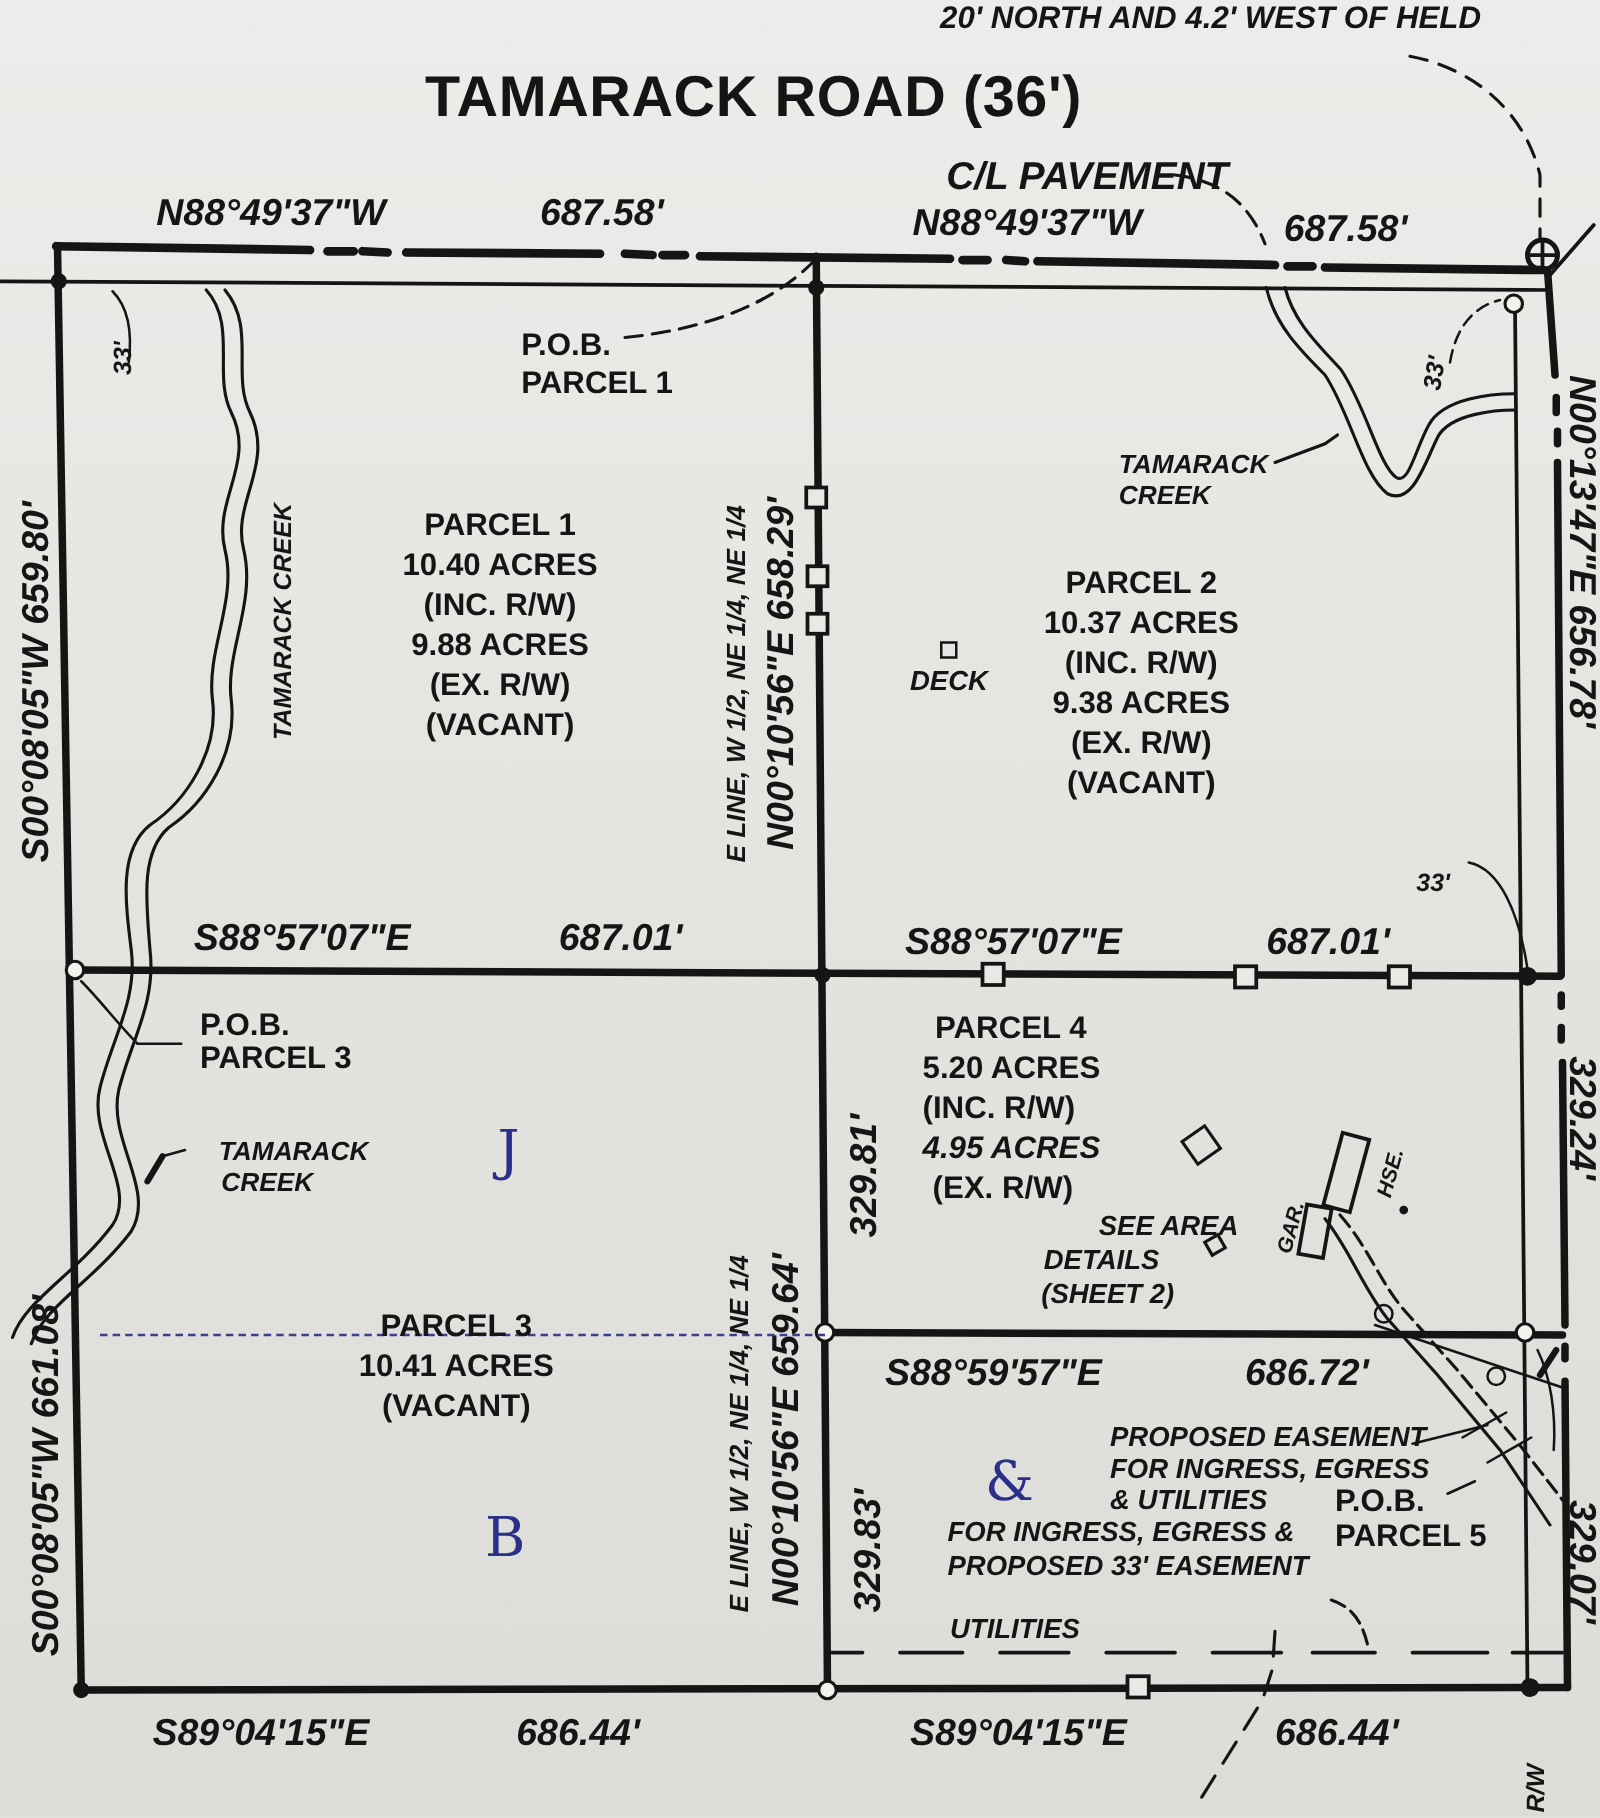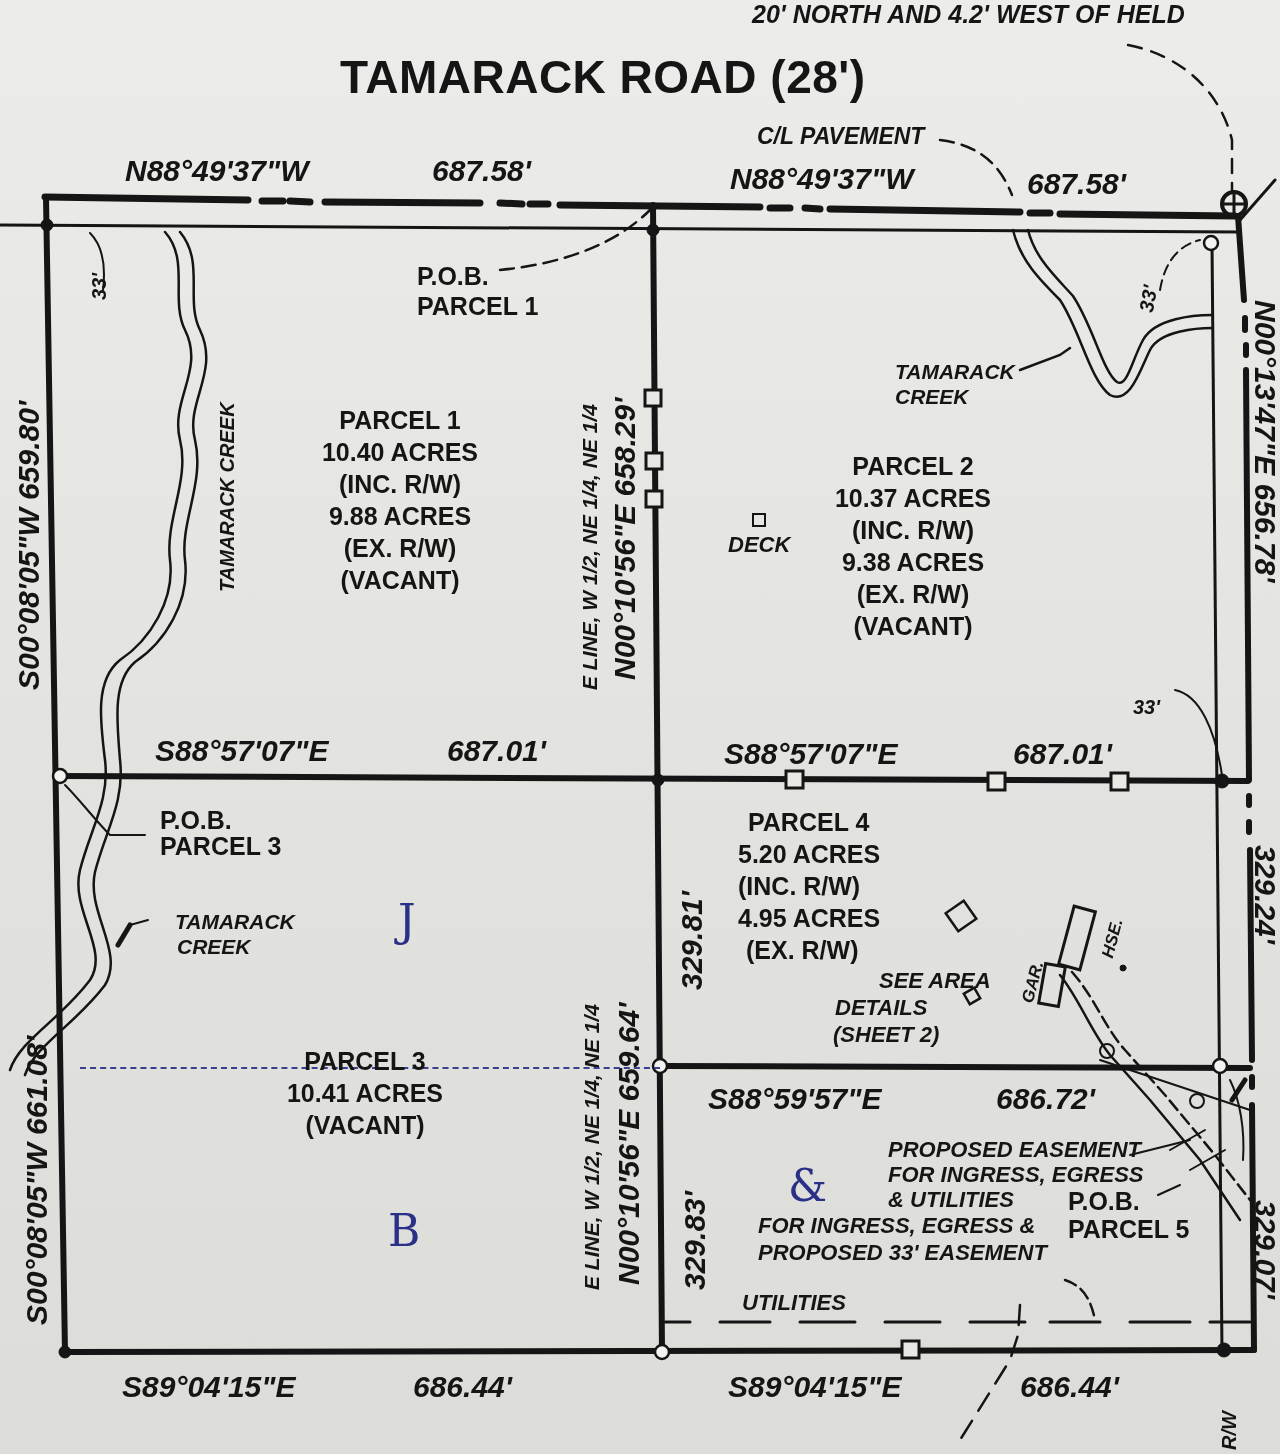"TAMARACK ROAD (28')" div.t { text: 28' -> 36' }
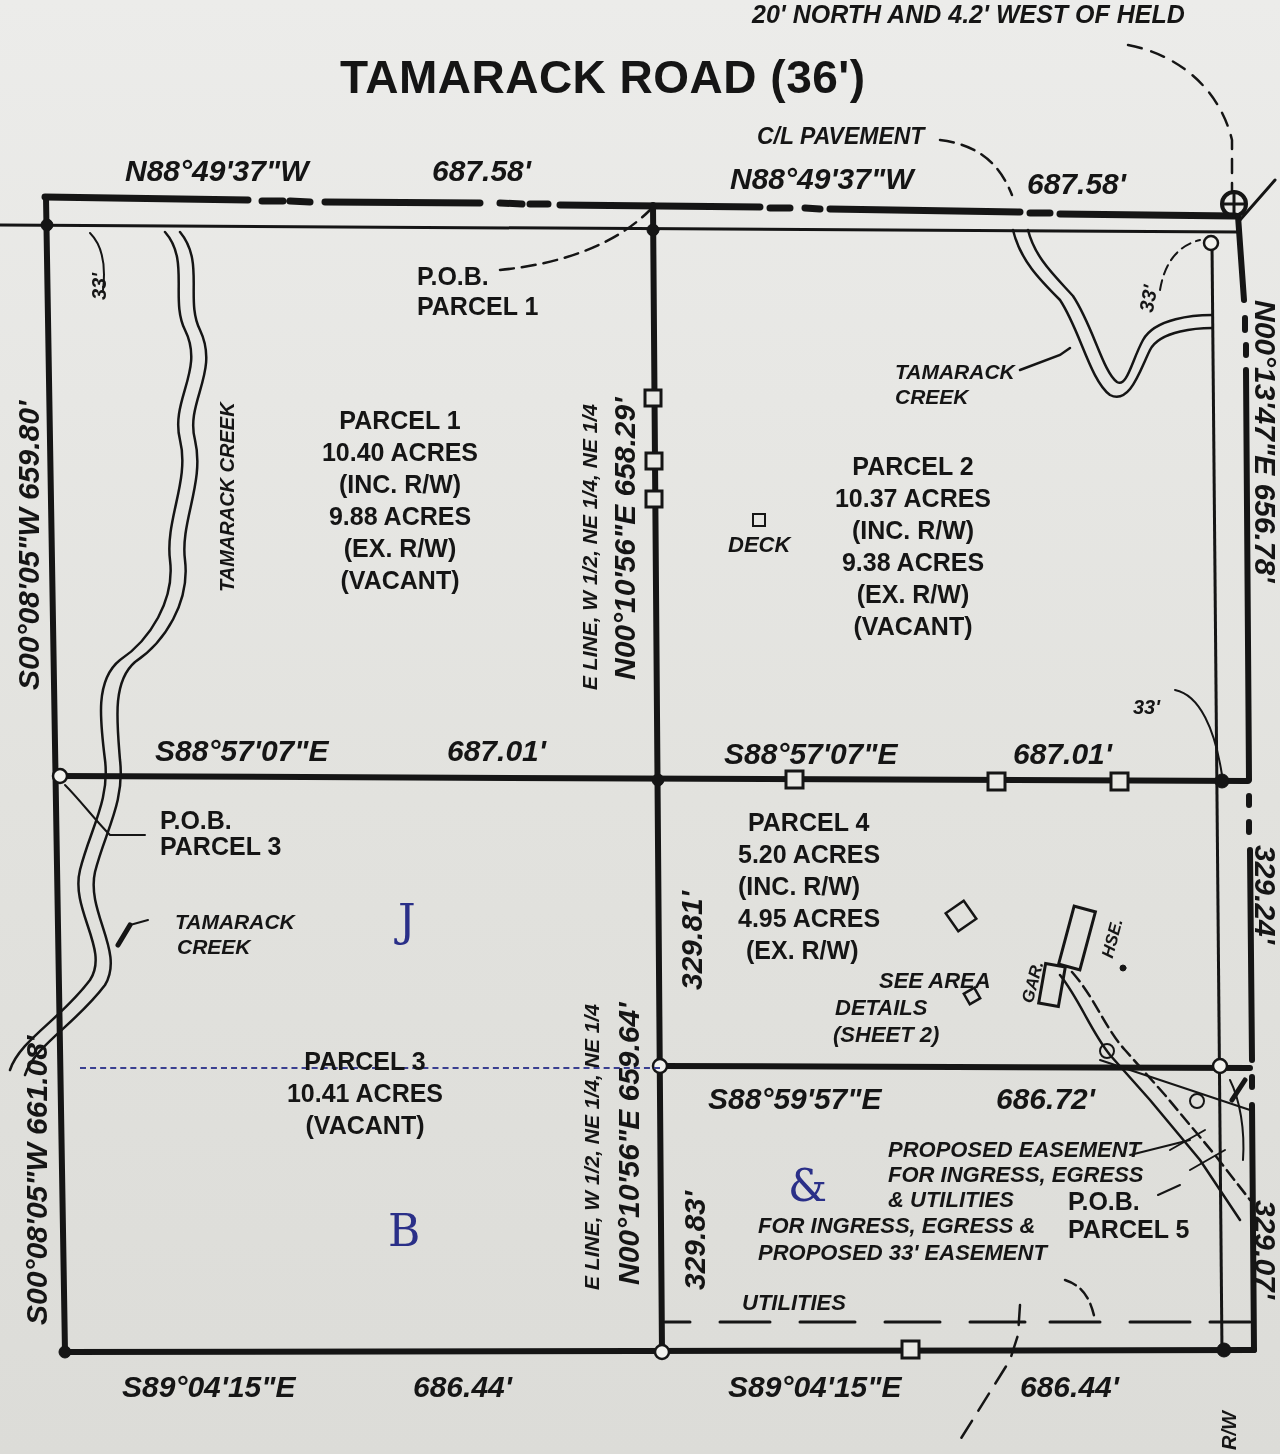"C/L PAVEMENT" div.t { font-size: 23px -> 31px }
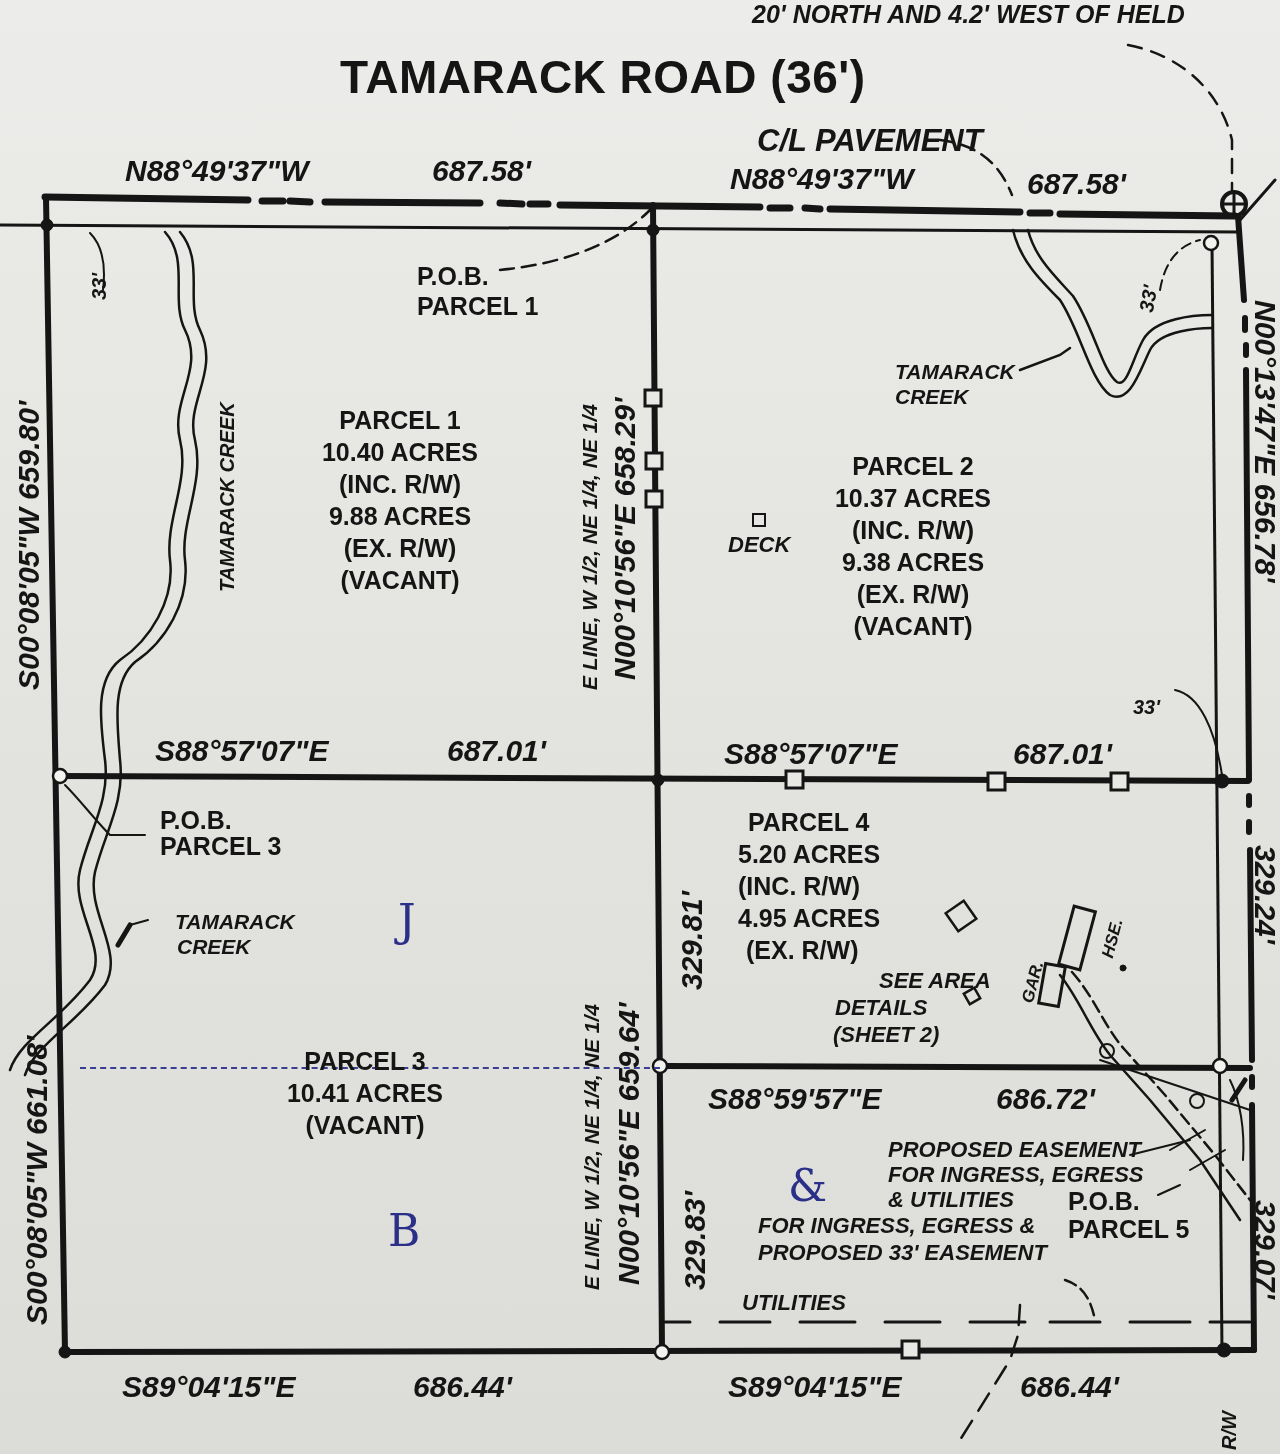"4.95 ACRES" div { font-style: none -> italic }
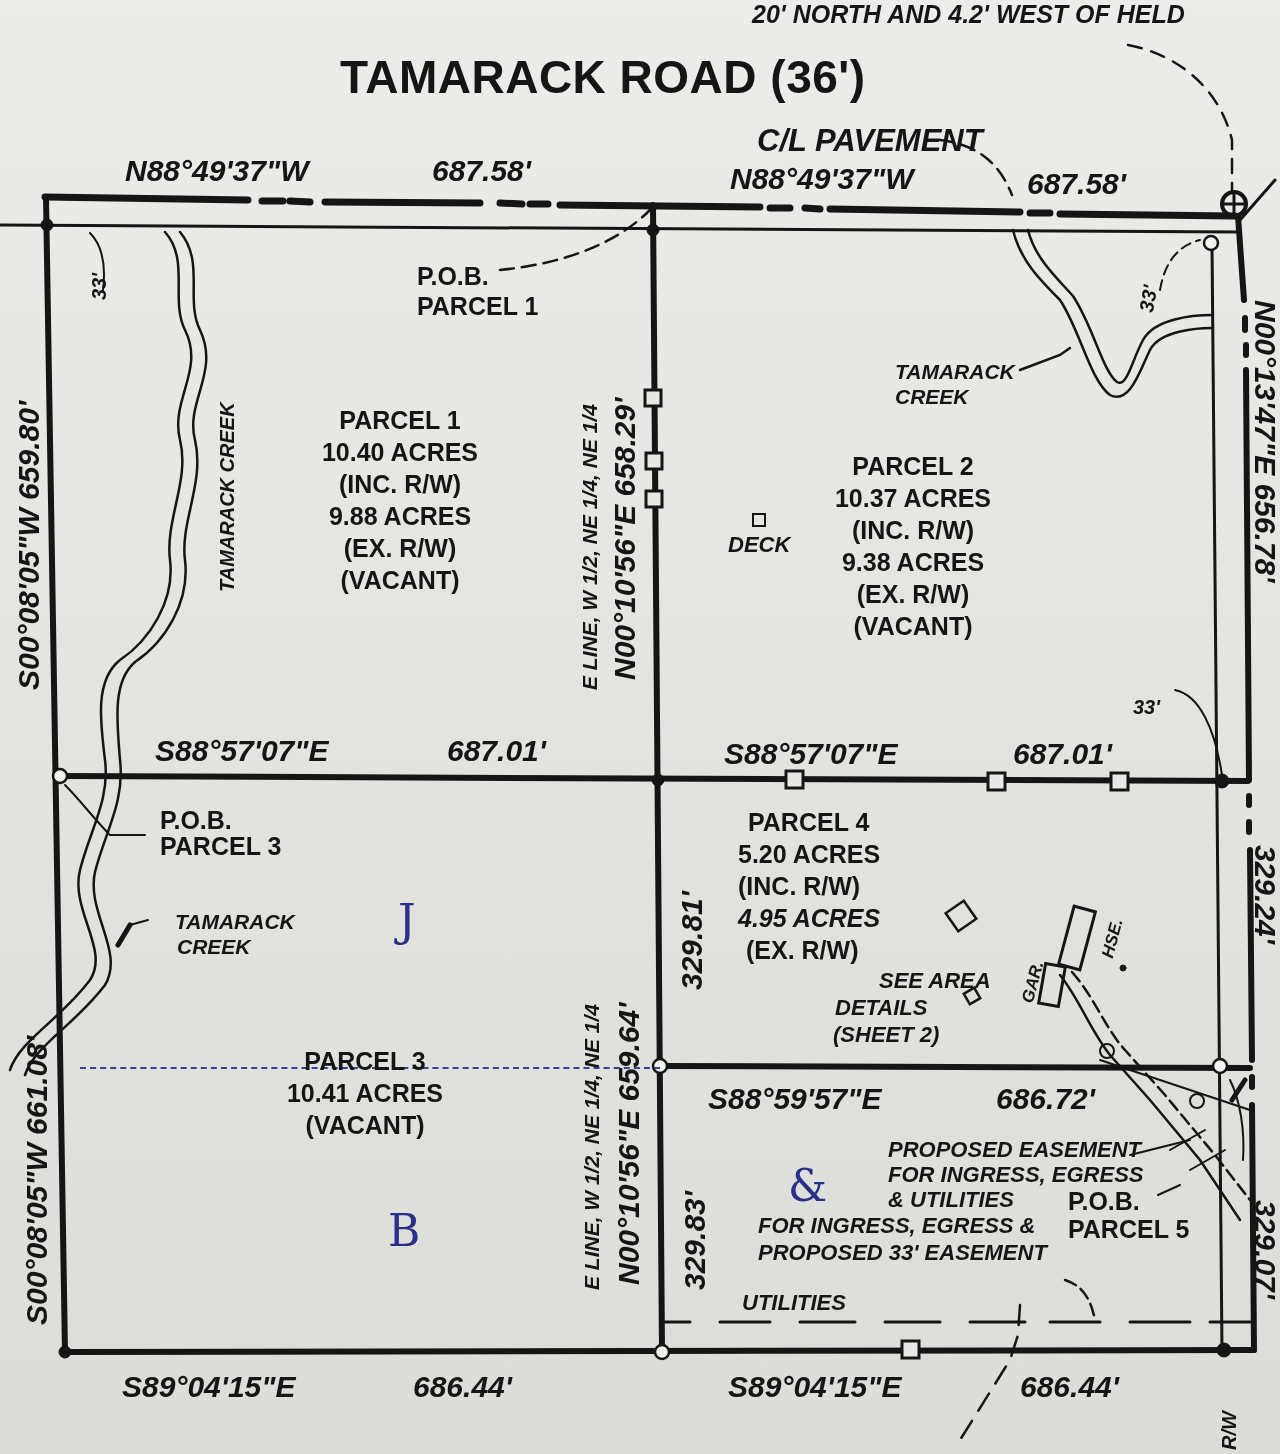"UTILITIES" div.t { left: 742px -> 760px }
